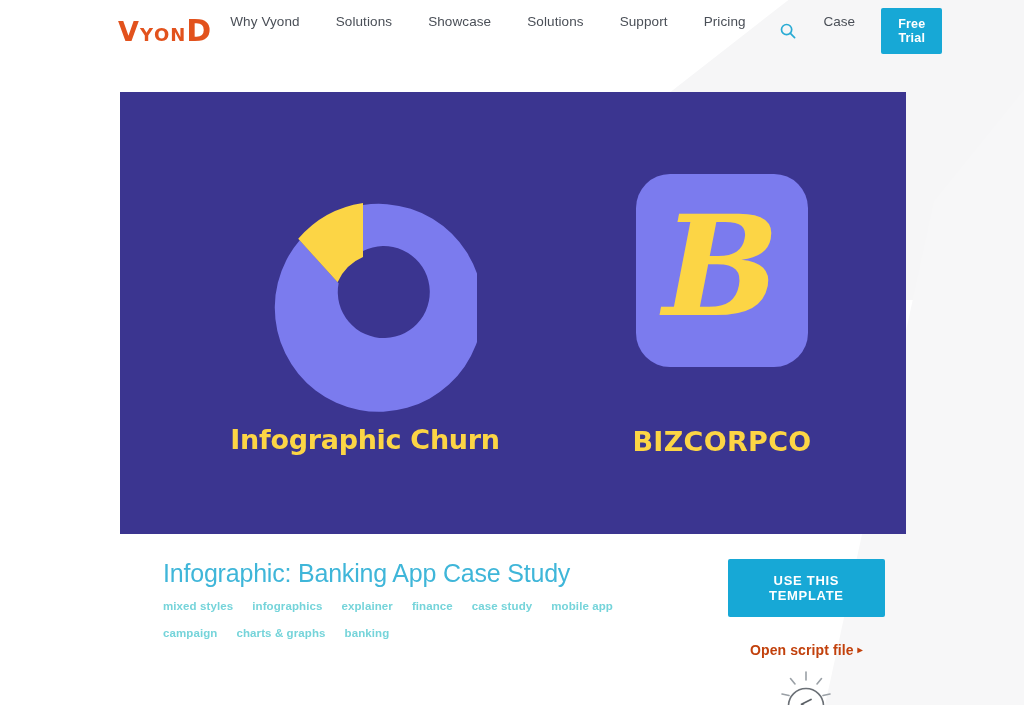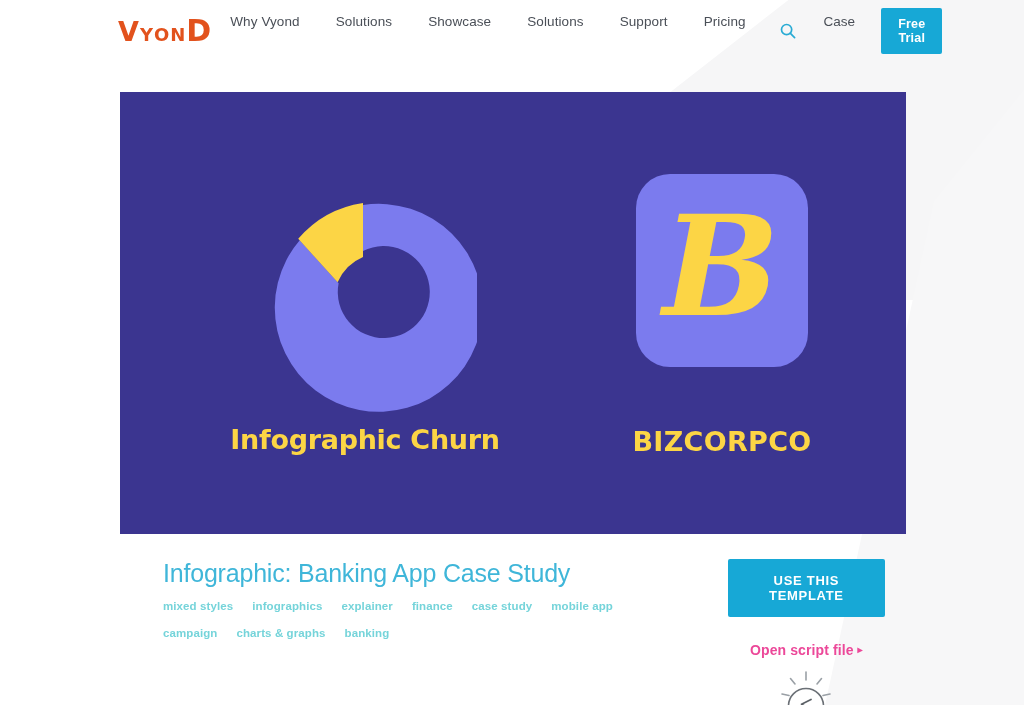"Open script file" .open-script { color: #ec4899 -> #c2410c }
